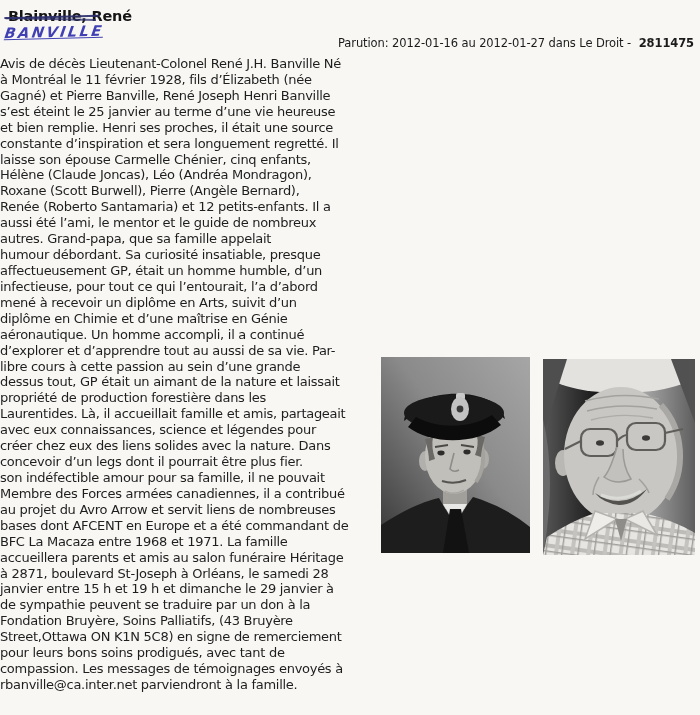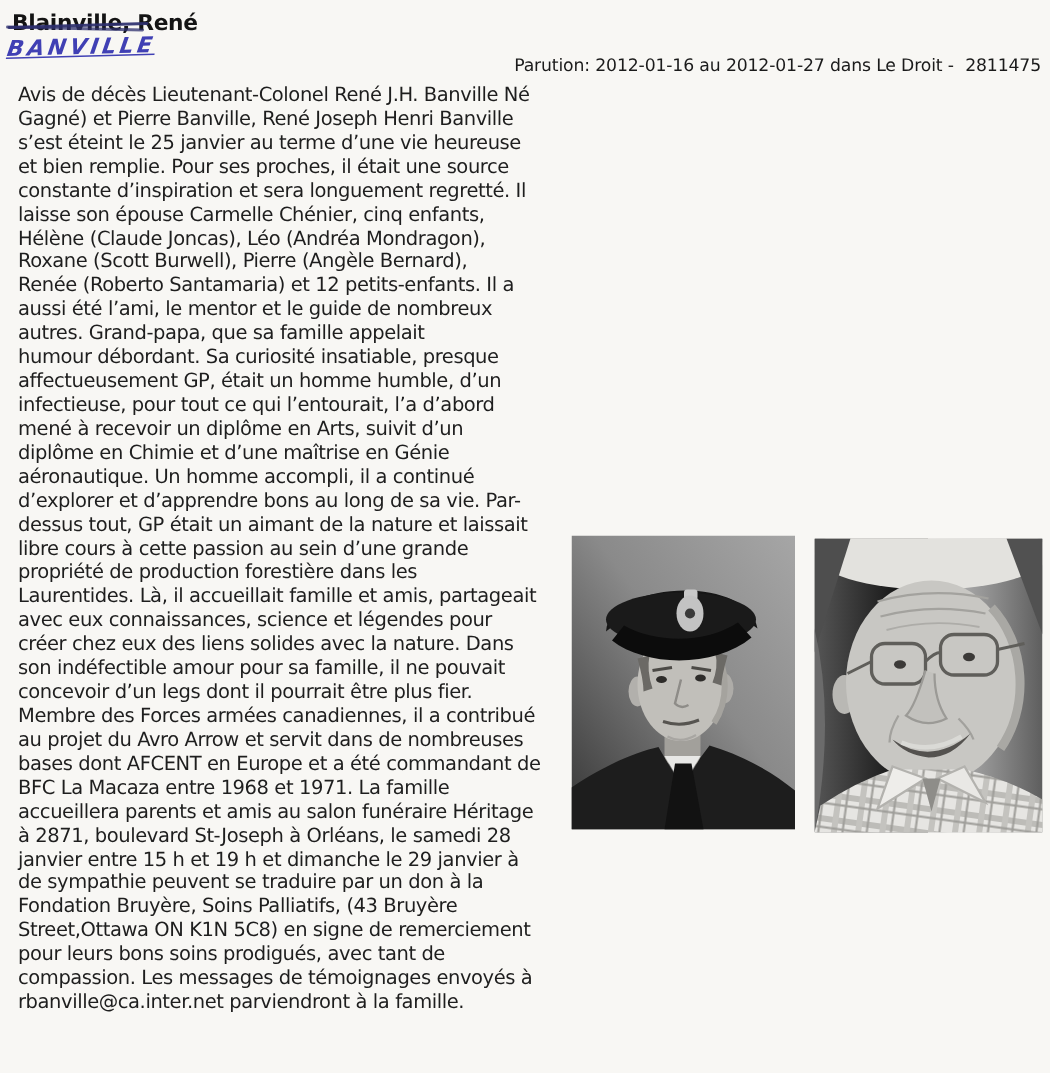"2811475" .parution .pub-id { font-weight: normal -> bold }
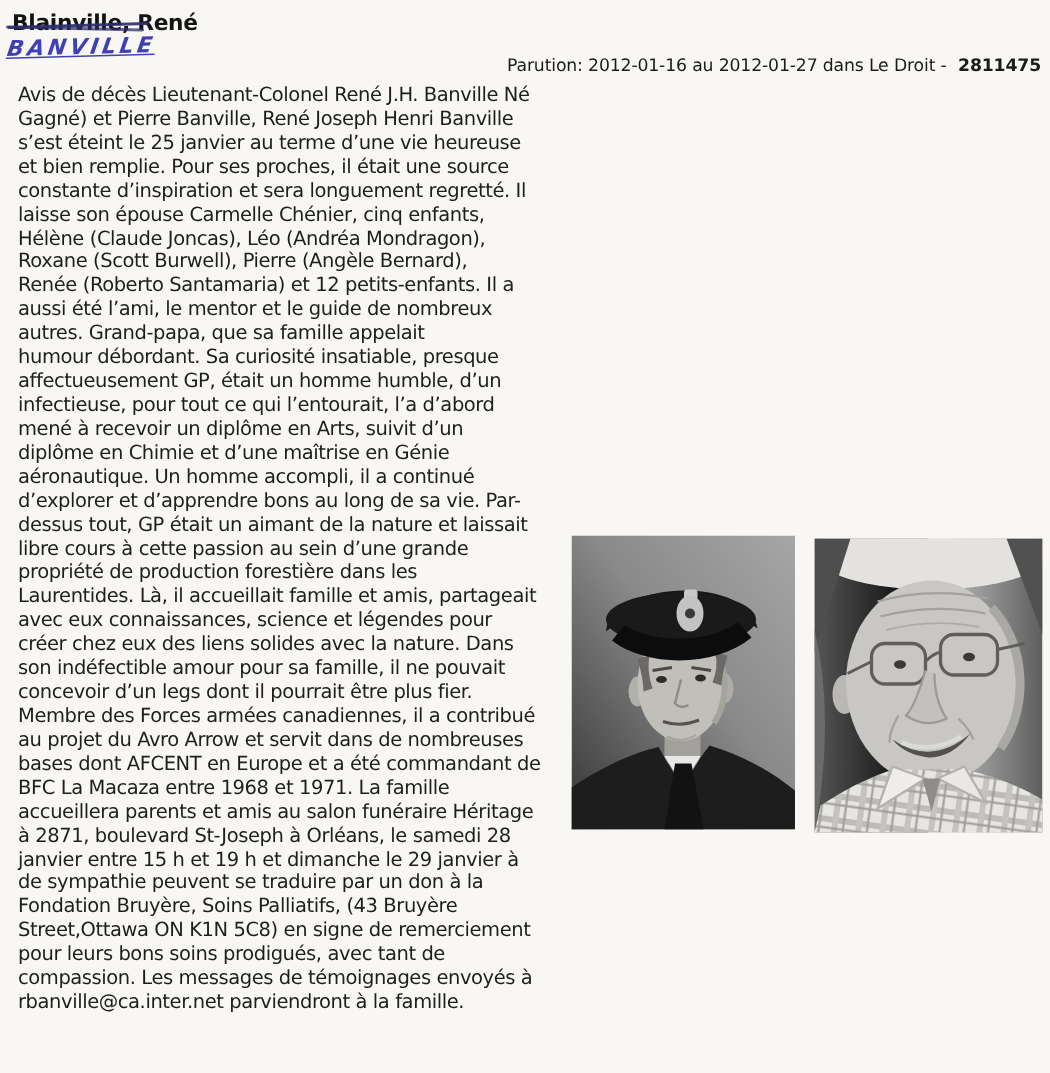"Avis de décès Lieutenant-Colonel René" .bodytext { left: 12px -> 0 }
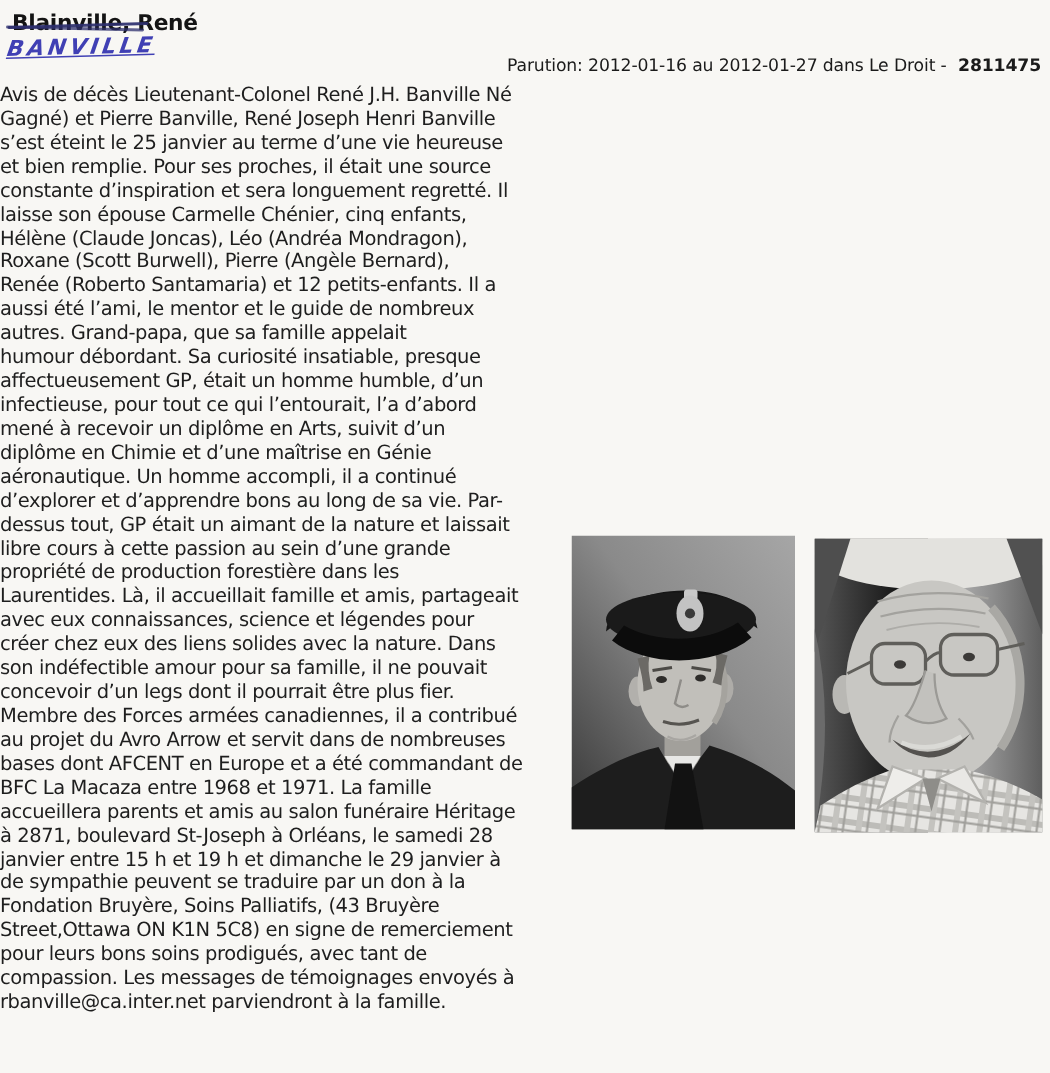"à Montréal le 11 février" div.body-line { html: none -> <div>à Montréal le 11 février 1928, fils d’Élizabeth (née</div> }
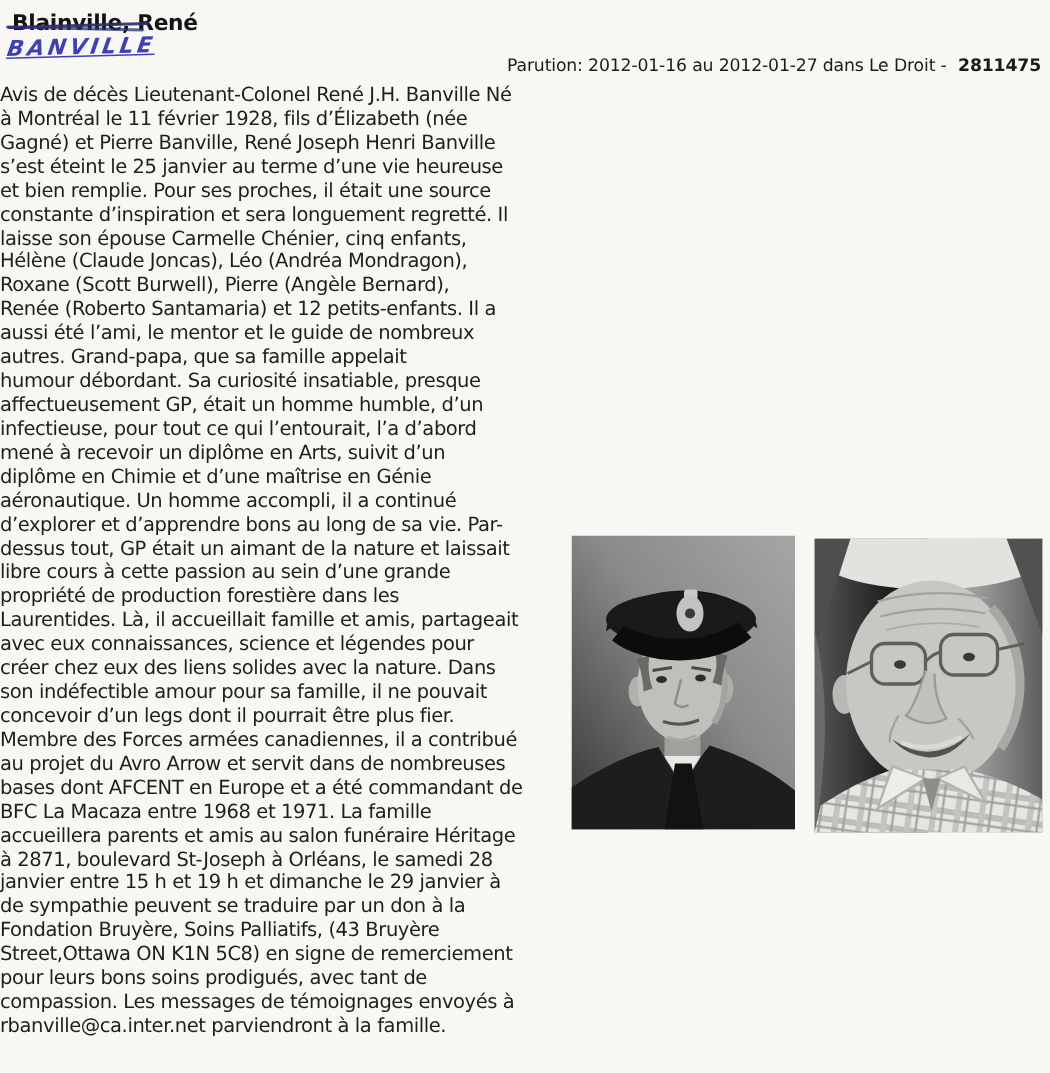"et bien remplie. Pour ses" div.body-line { text: Pour -> Henri }
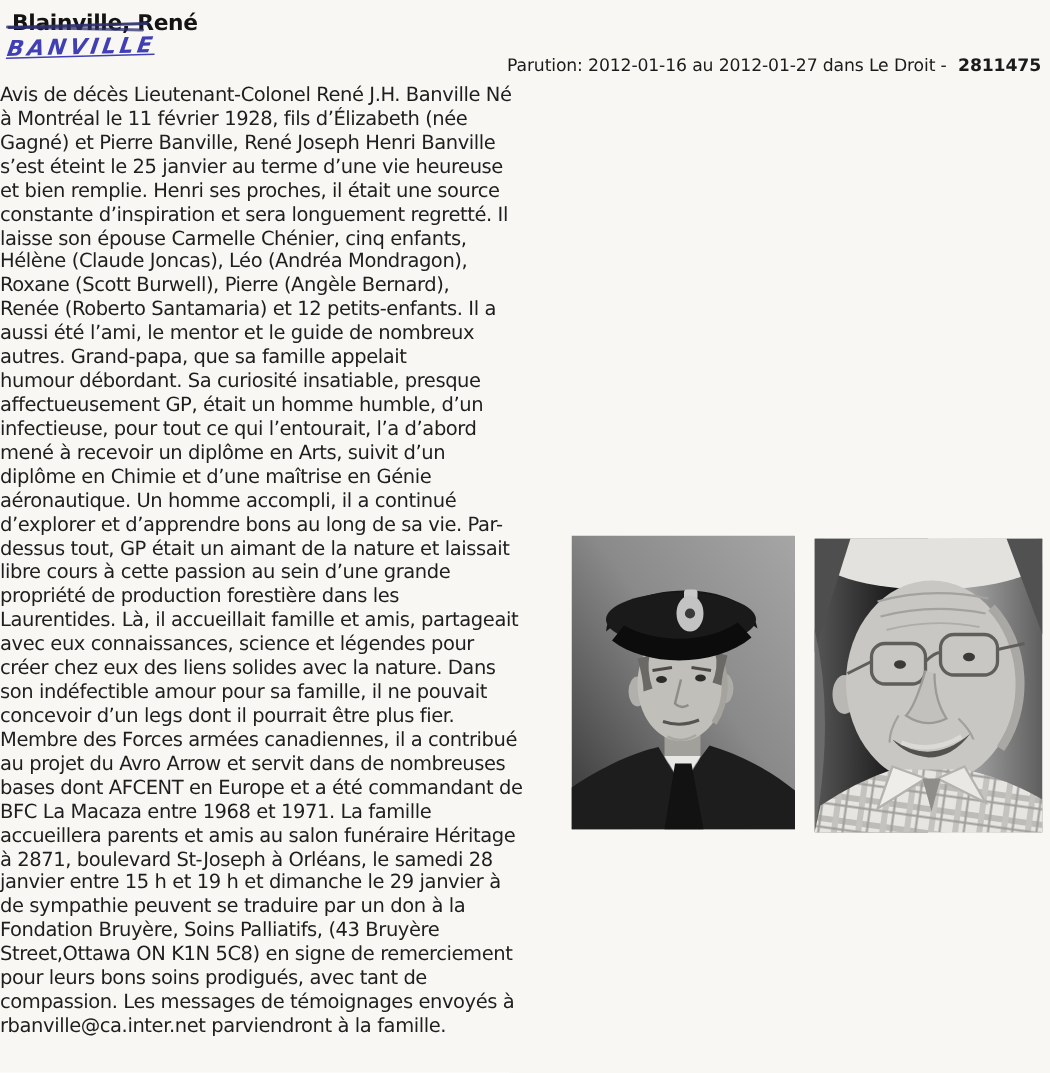"d’explorer et d’apprendre bons au" div.body-line { text: bons au long -> tout au aussi }
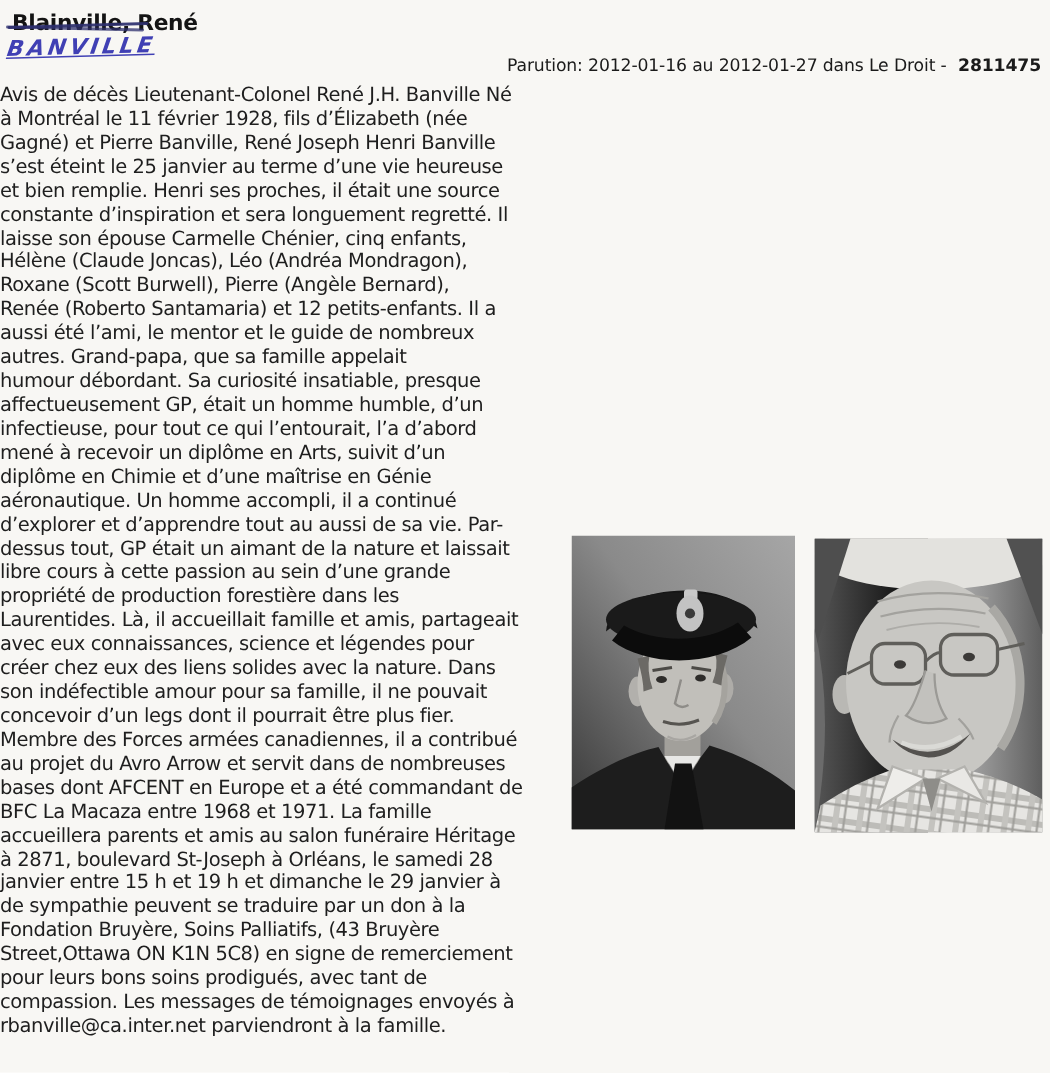"dessus tout, GP était un" div.body-line { order: before "libre cours à cette passion" -> after "libre cours à cette passion" }
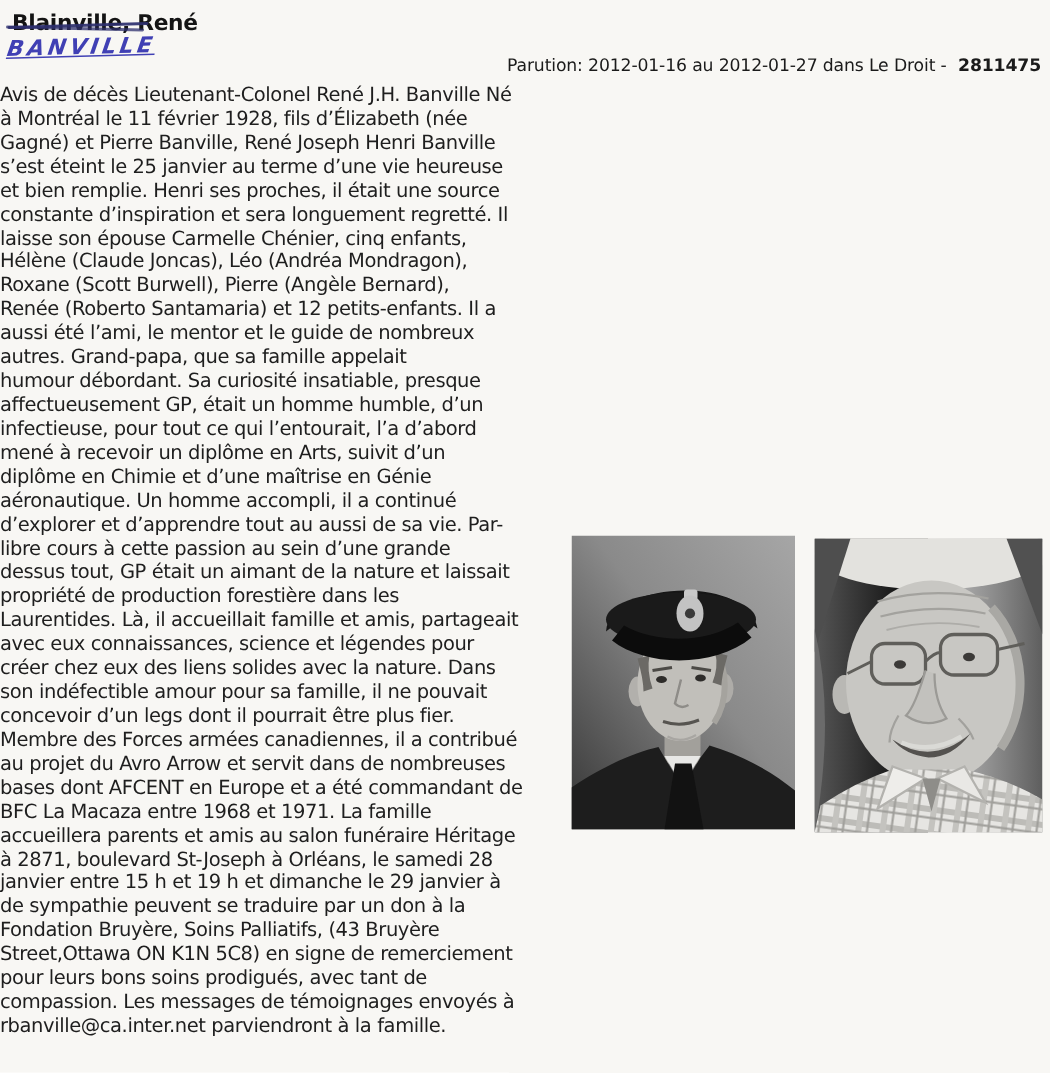"son indéfectible amour pour sa" div.body-line { order: before "concevoir d’un legs dont il" -> after "concevoir d’un legs dont il" }
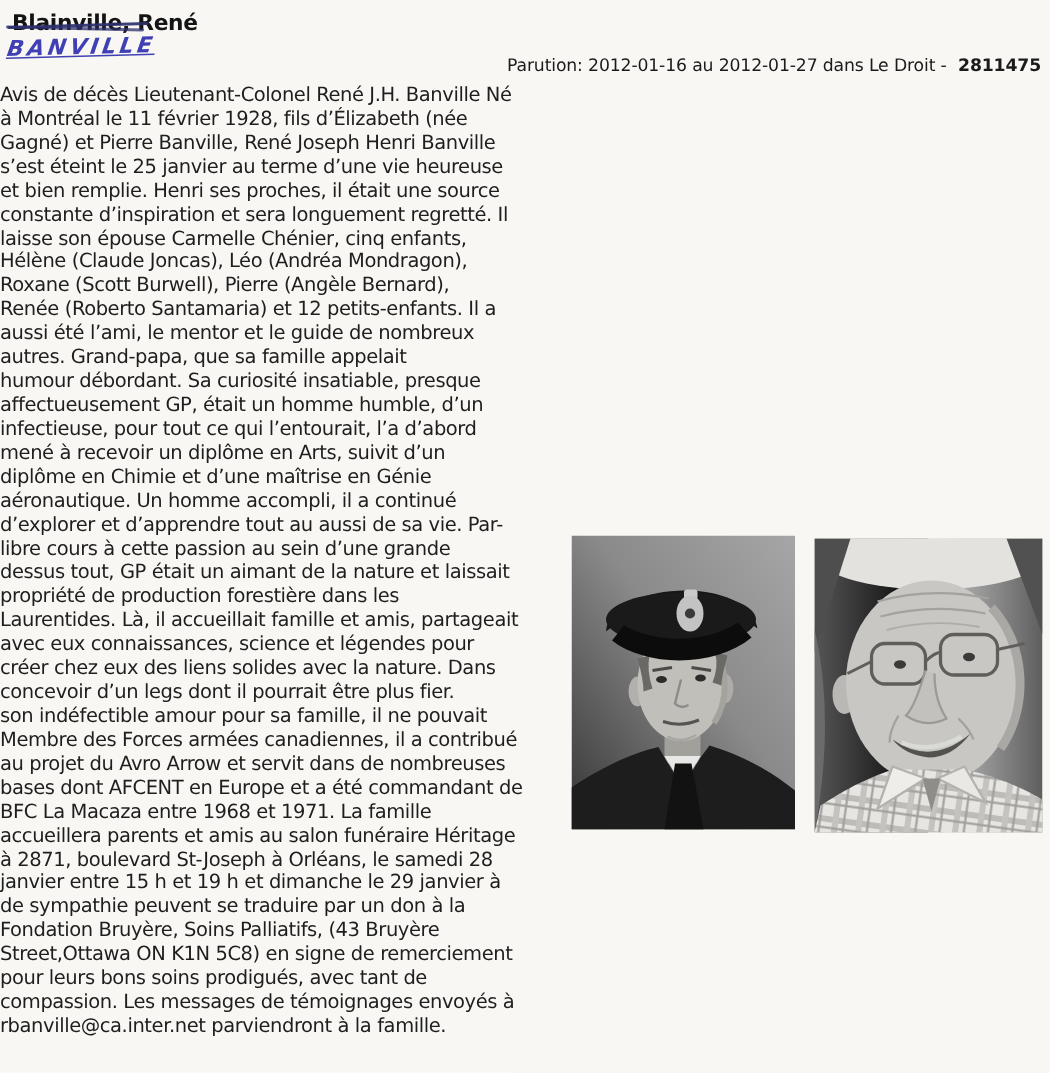"au projet du Avro Arrow" div.body-line { text: dans -> liens }
